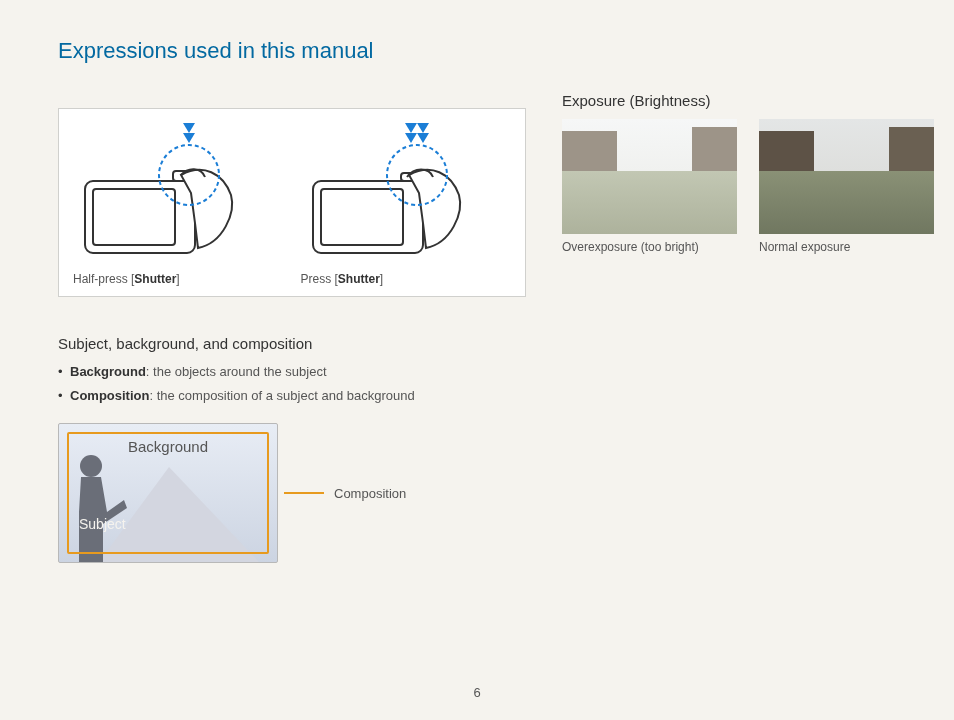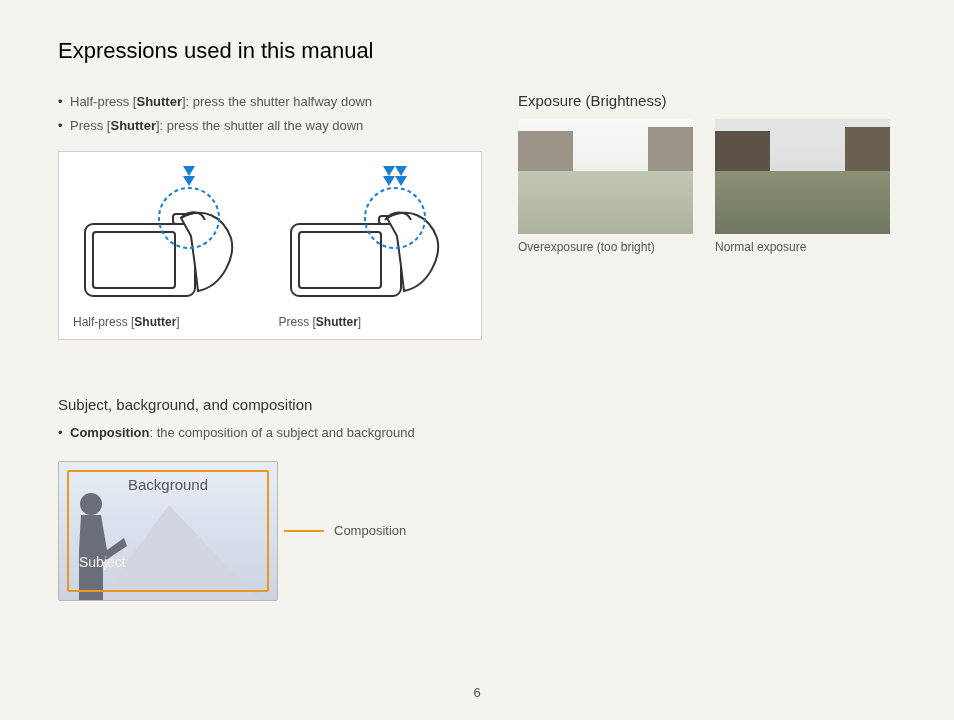"Expressions used in this manual" .title { color: #000000 -> #0369a1 }
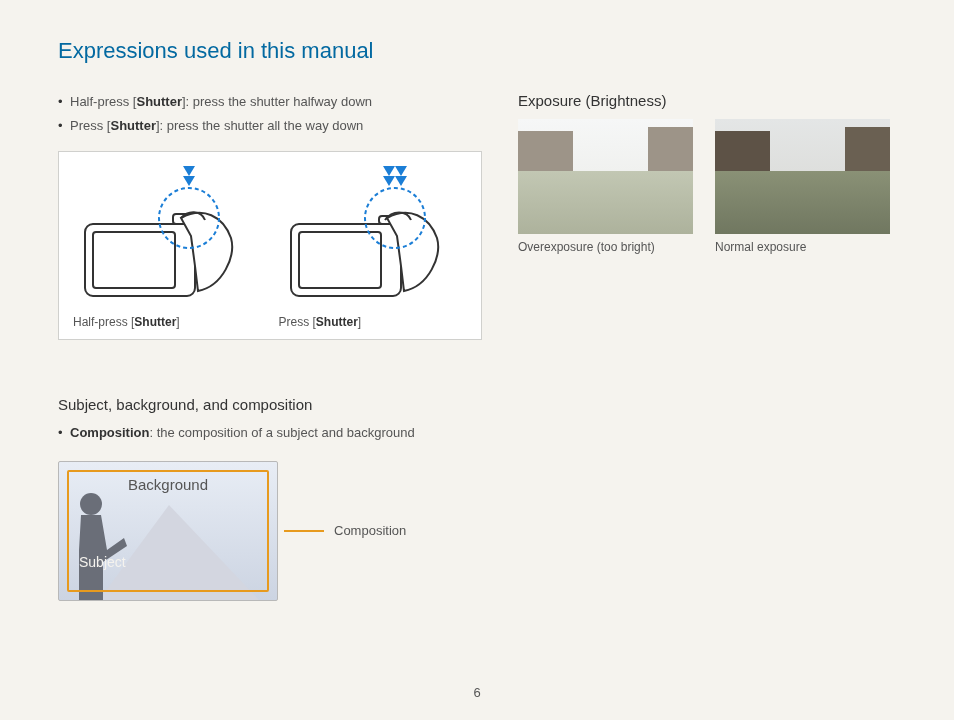"Half-press [Shutter]: press the shutter" ul.bullets { html: <ul> <li> <span>Half-press [</span><span>Shutter</span><span>]: press the shutter halfway down</span> </li> <li> <span>Press [</span><span>Shutter</span><span>]: press the shutter all the way down</span> </li> </ul> -> none }
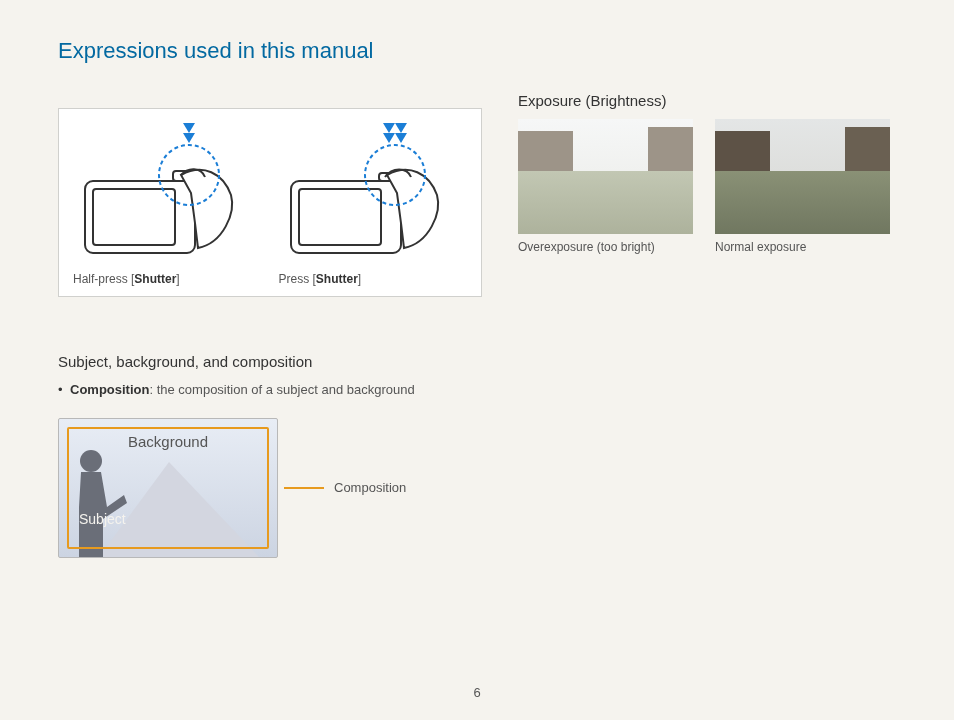"Half-press [Shutter]" .shutter-box { width: 424px -> 468px }
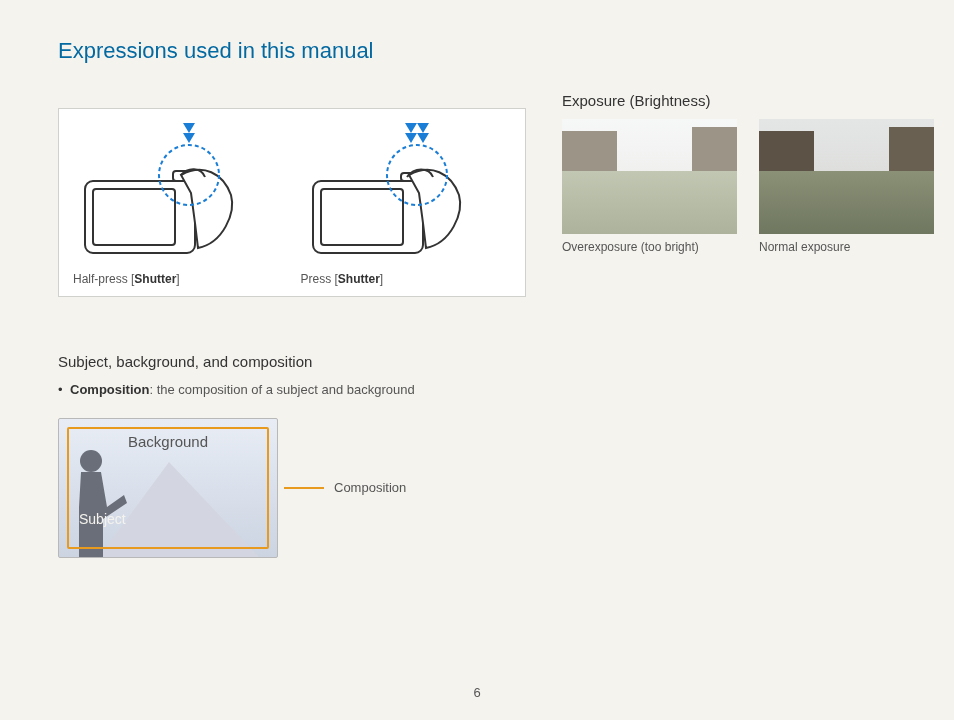"Subject, background, and composition" .subject-section { margin-top: 56px -> 38px }
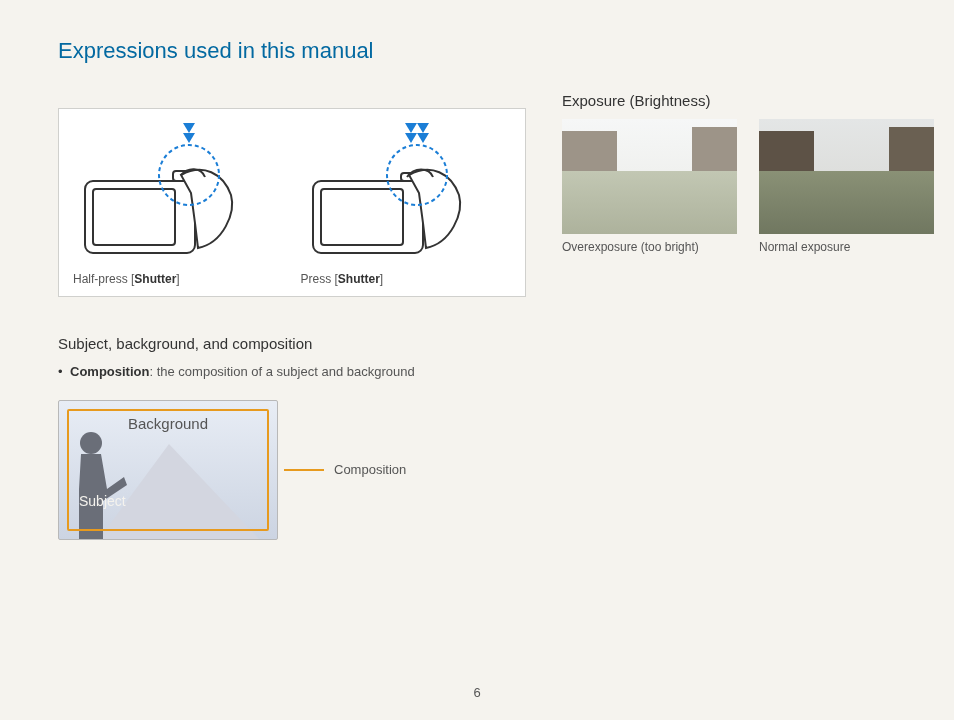"Background: the objects around the" li { html: none -> <li><span>Background</span><span>: the objects around the subject</span></li> }
